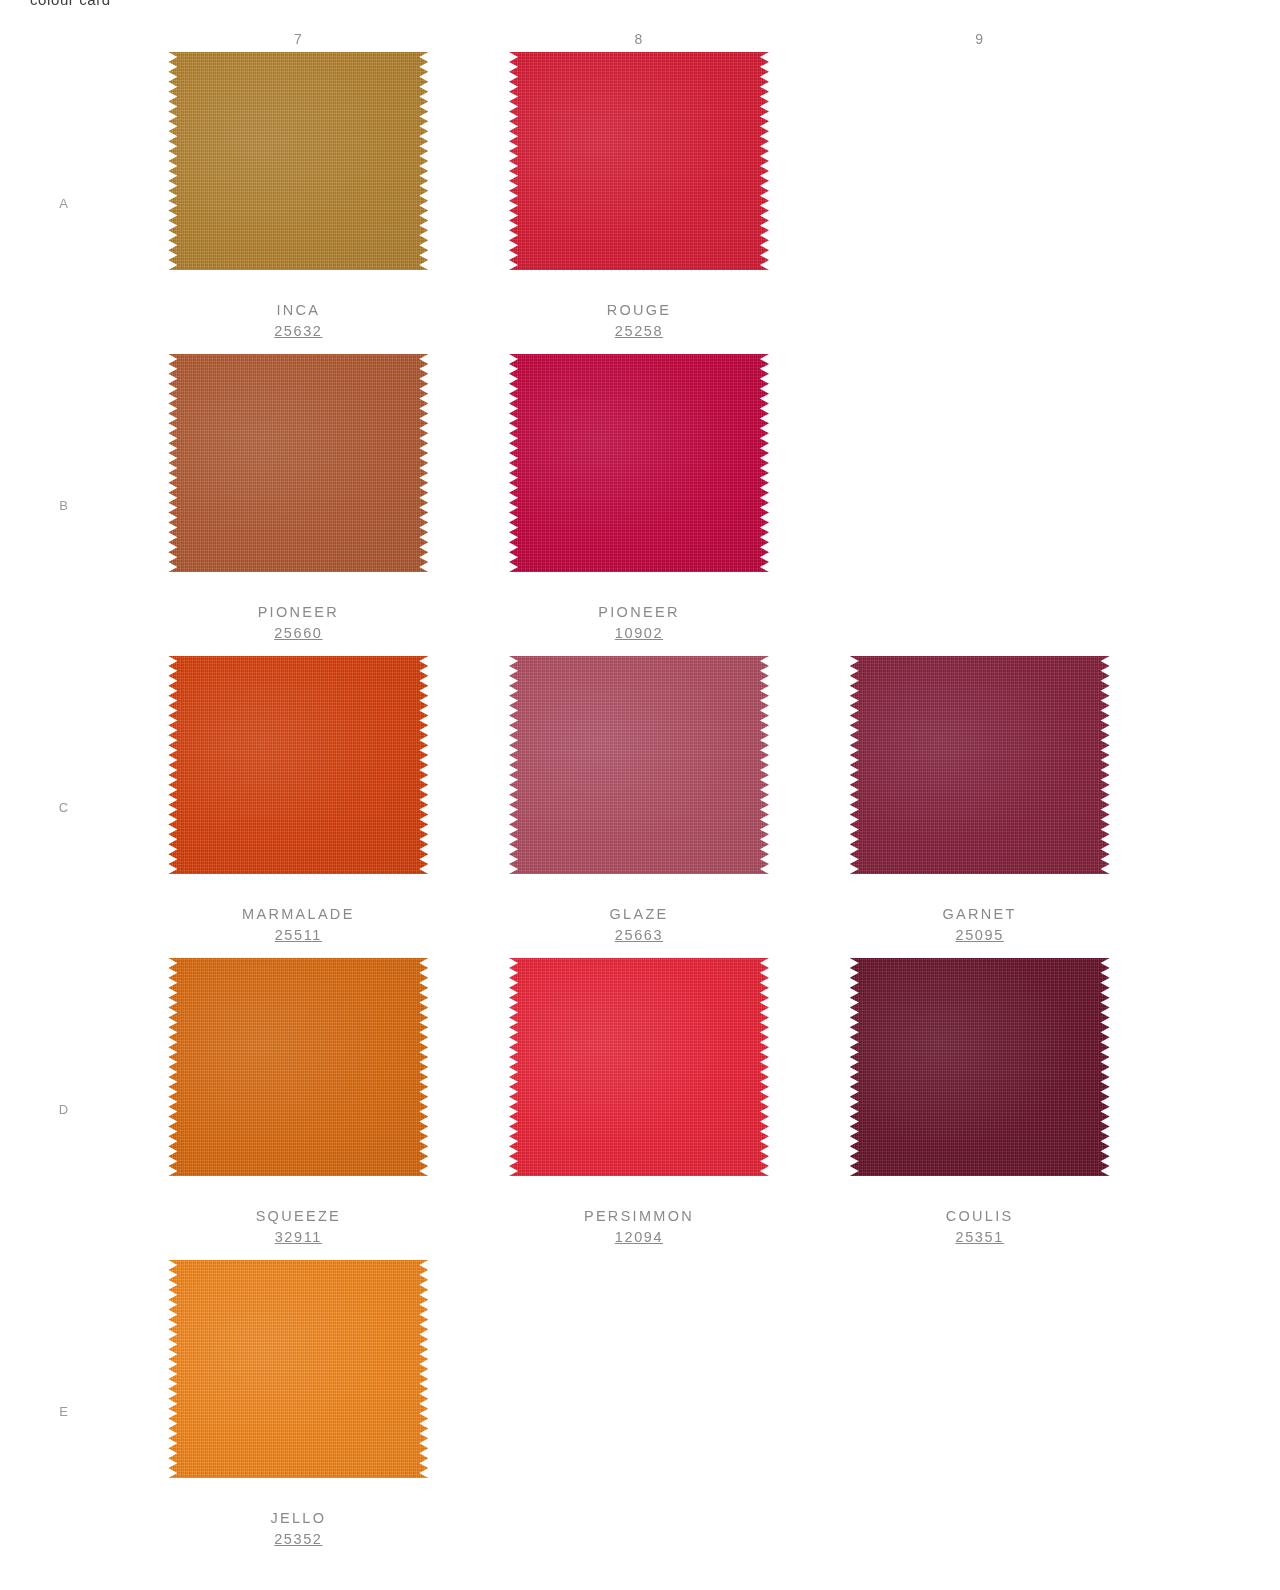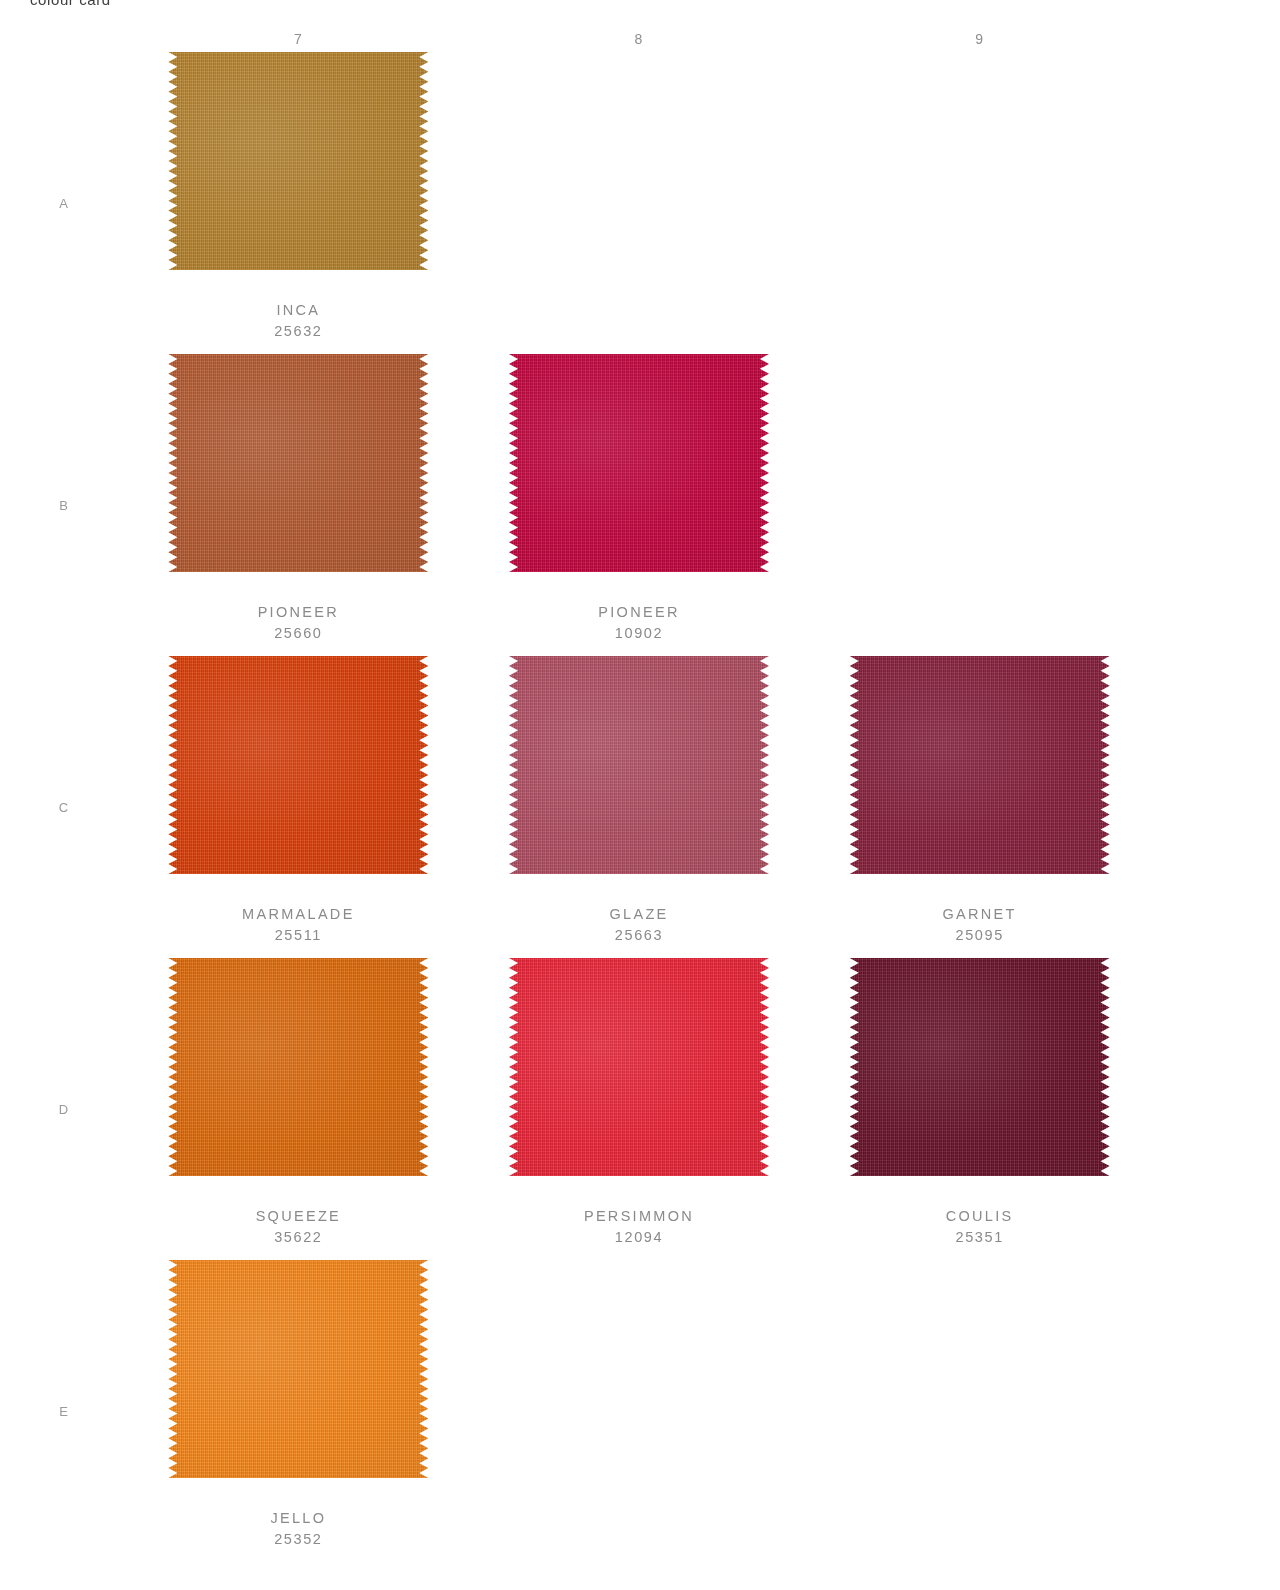"ROUGE" div.cell { html: none -> <div> <div> <div></div> </div> <div> <span>ROUGE</span> <span>25258</span> </div> </div> }
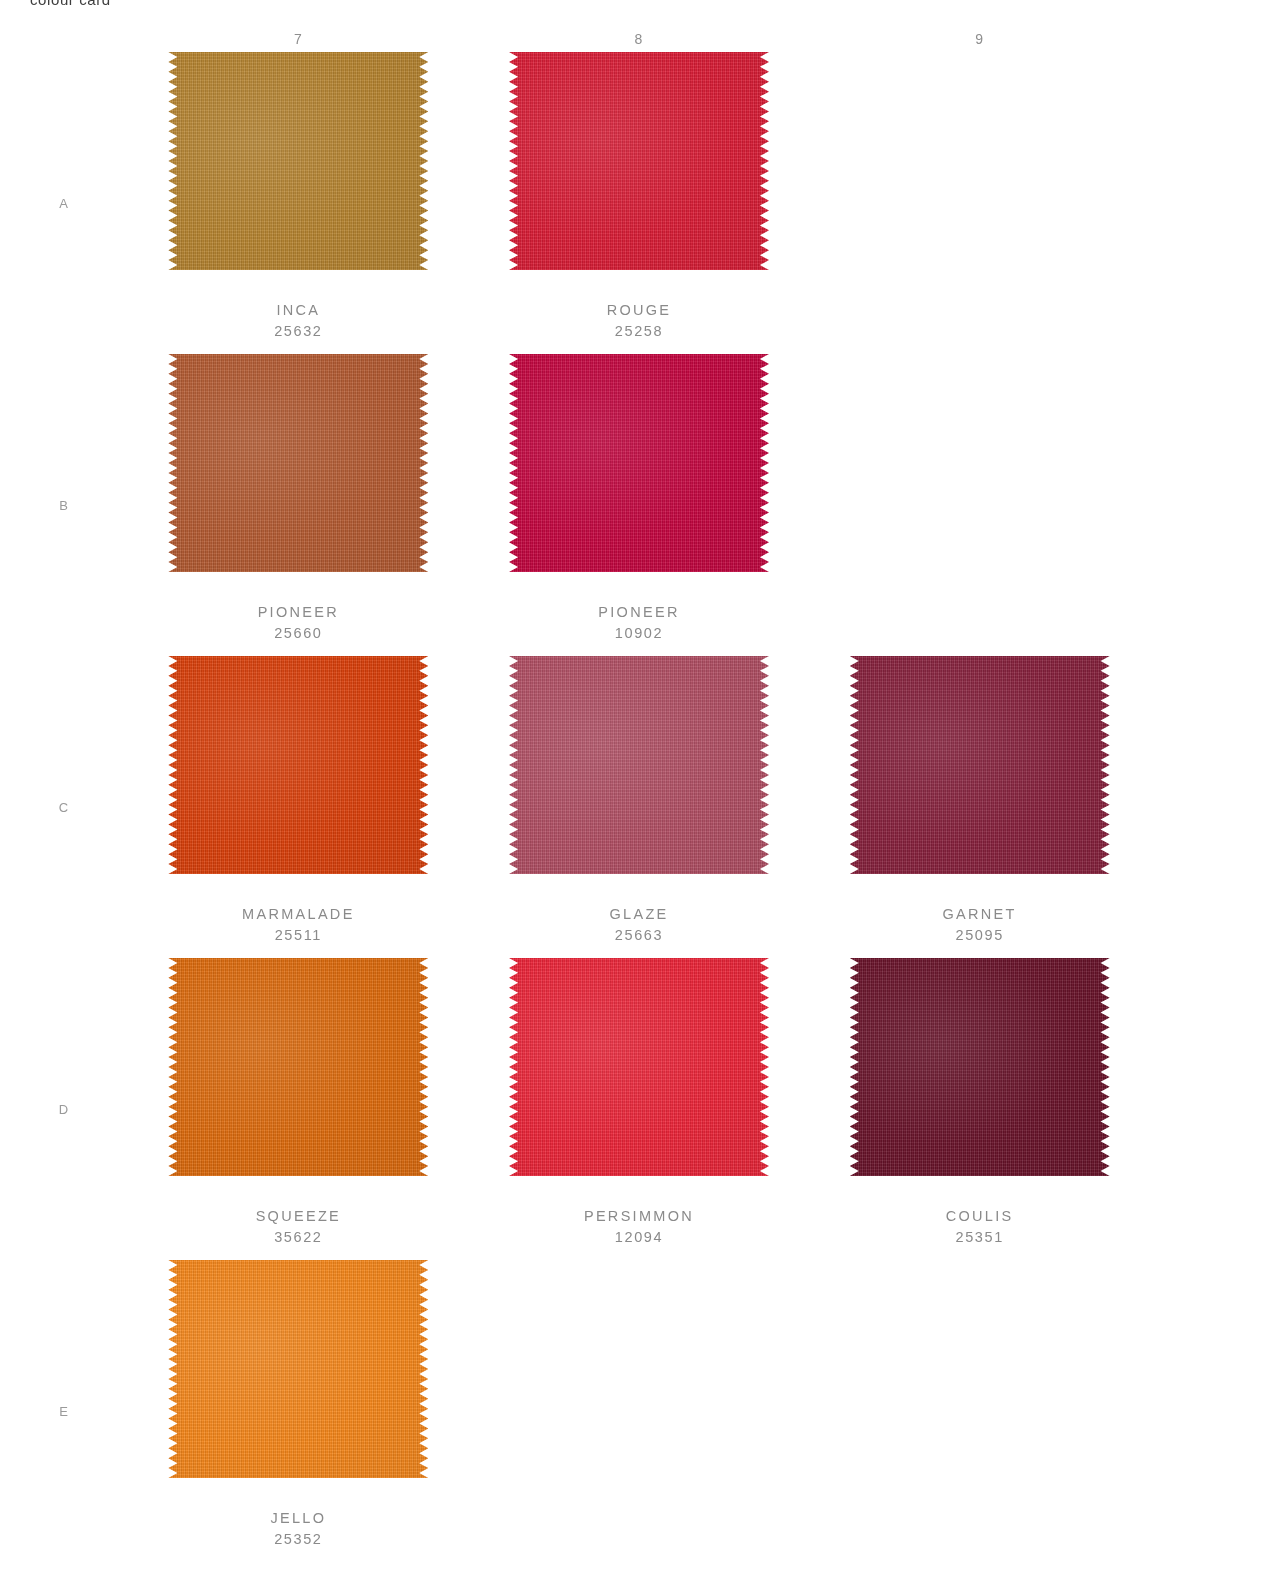"25632" .sw-code { text-decoration: none -> underline }
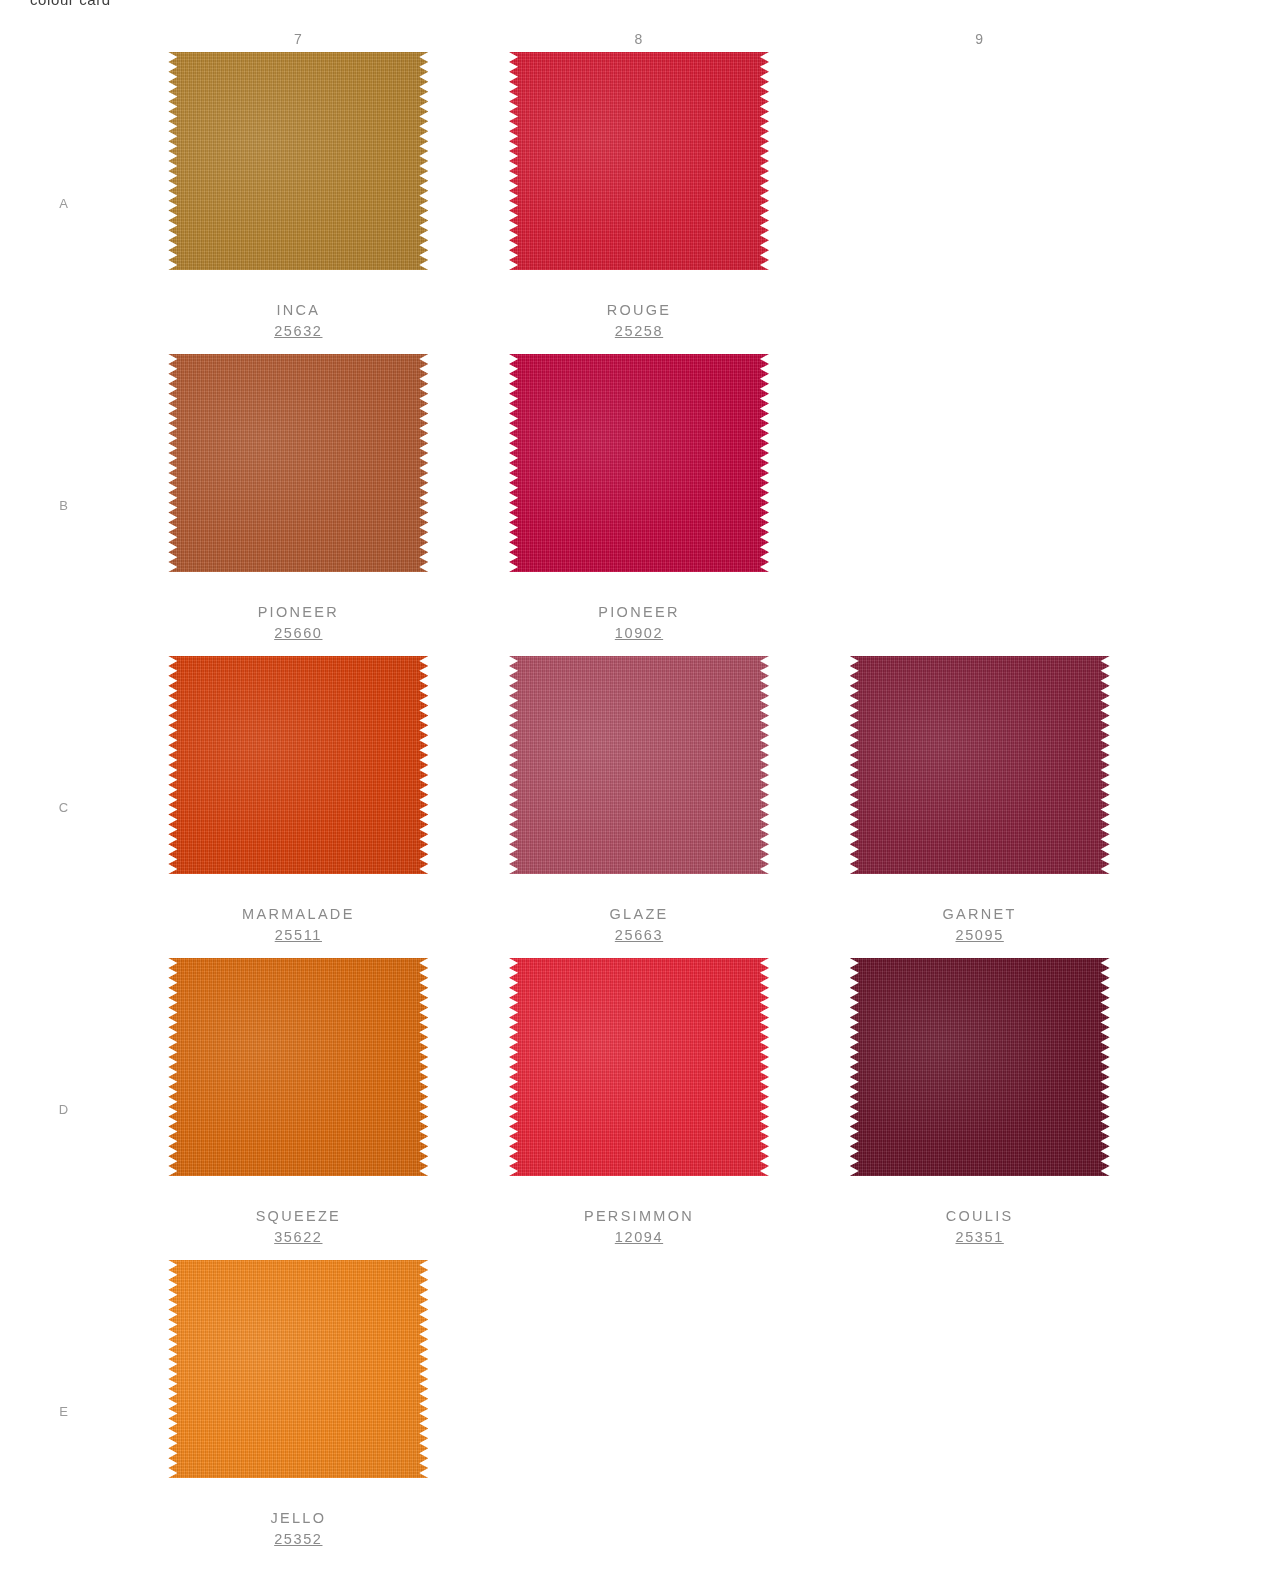"35622" span.sw-code { text: 35622 -> 32911 }
